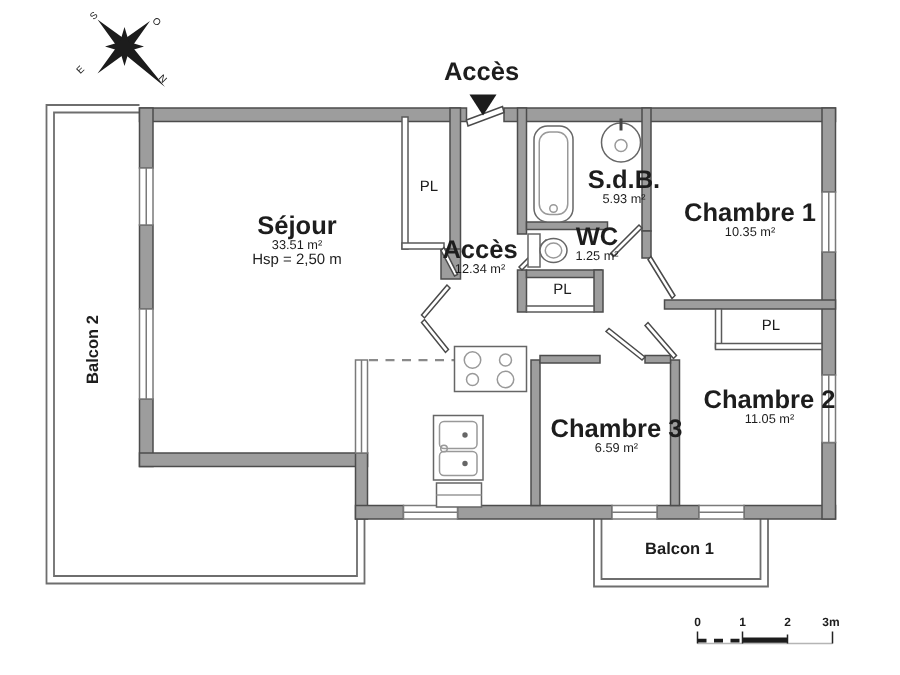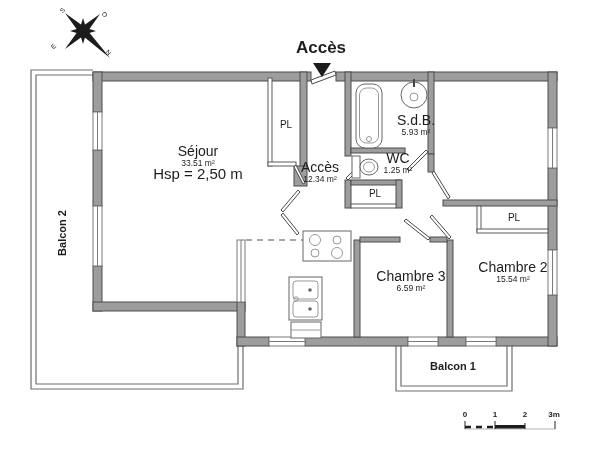"S.d.B." .room-name { font-size: 14px -> 17px; font-weight: normal -> bold }
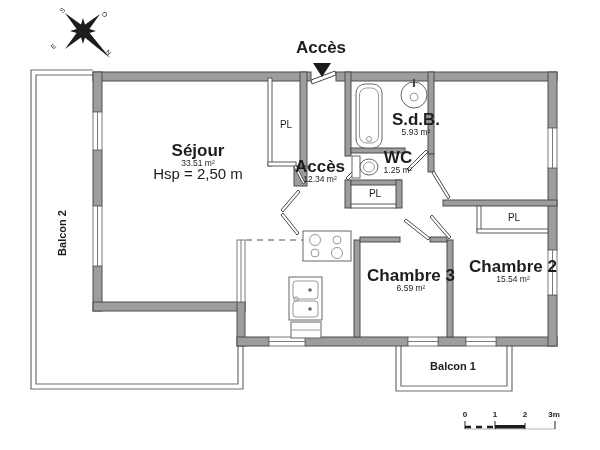"Chambre 1" div.lbl { html: none -> <div> <span>Chambre 1</span> <span>10.35 m²</span> </div> }
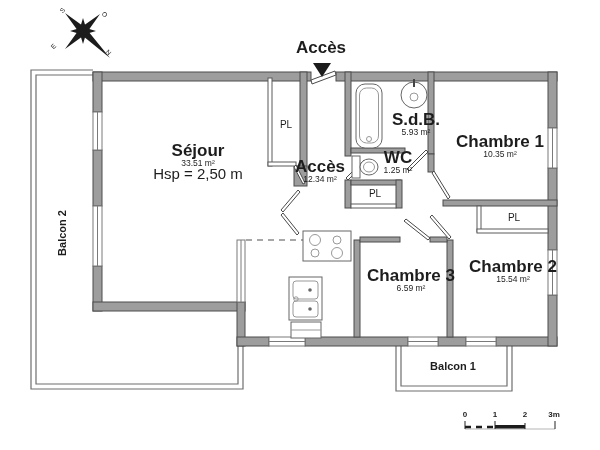"Hsp = 2,50 m" .hsp { font-size: 15px -> 10px }
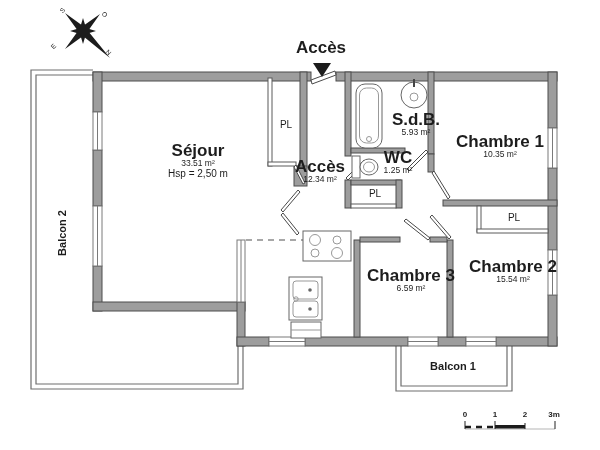"Chambre 3" div.lbl { top: 281px -> 291px }
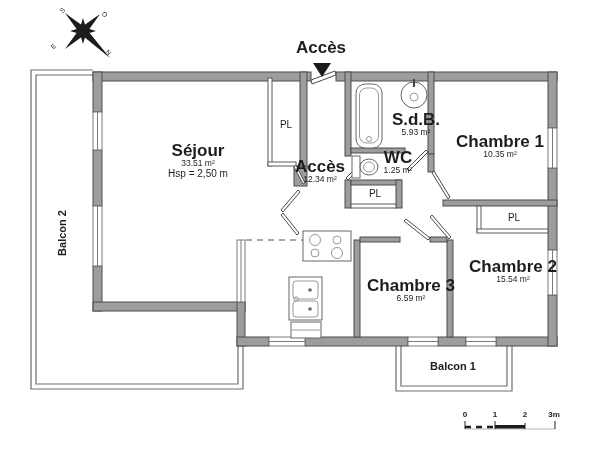"15.54 m²" span.room-area { text: 15.54 -> 11.05 }
